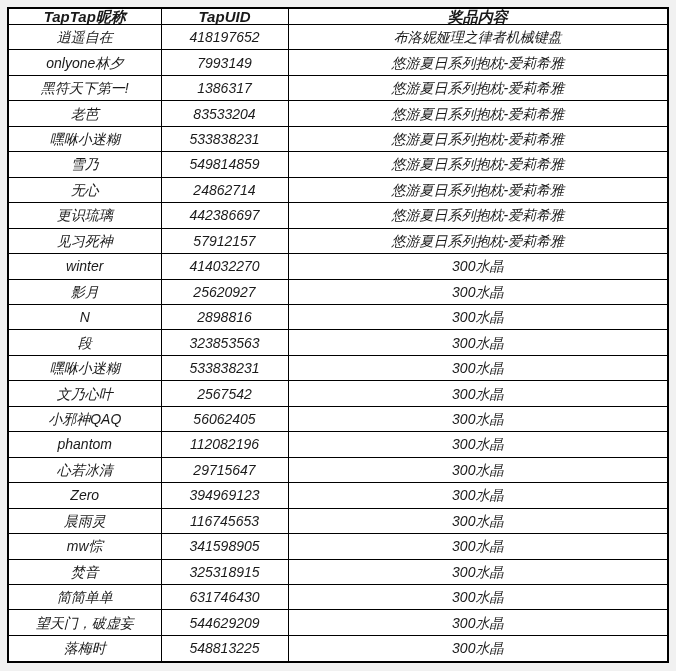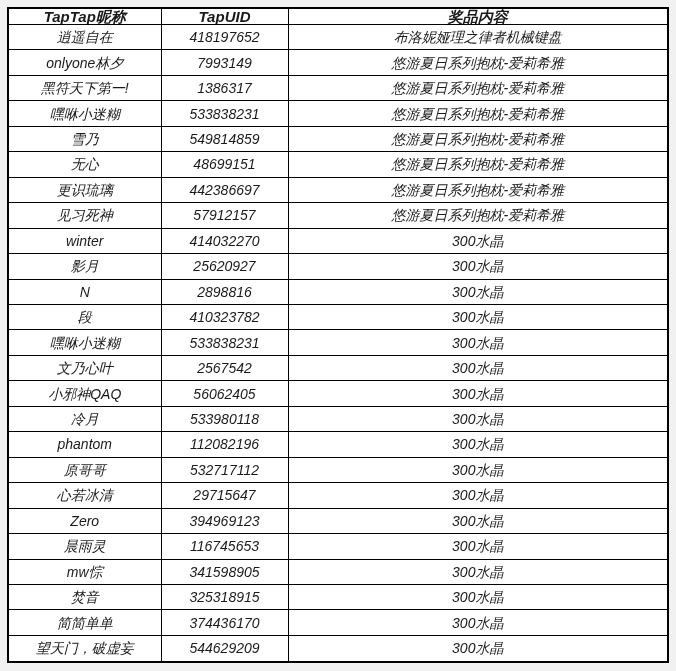"老芭" tr { html: none -> <tr> <td>老芭</td> <td>83533204</td> <td>悠游夏日系列抱枕-爱莉希雅</td> </tr> }
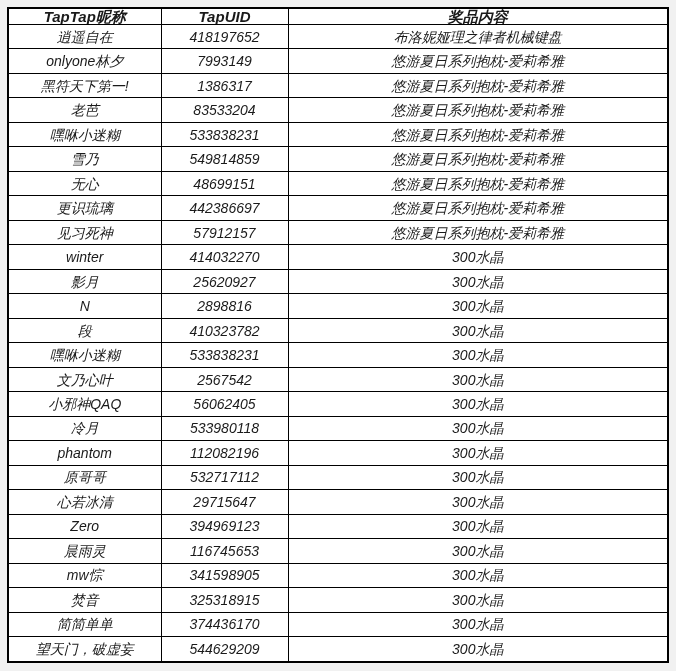"48699151" td { text: 48699151 -> 24862714 }
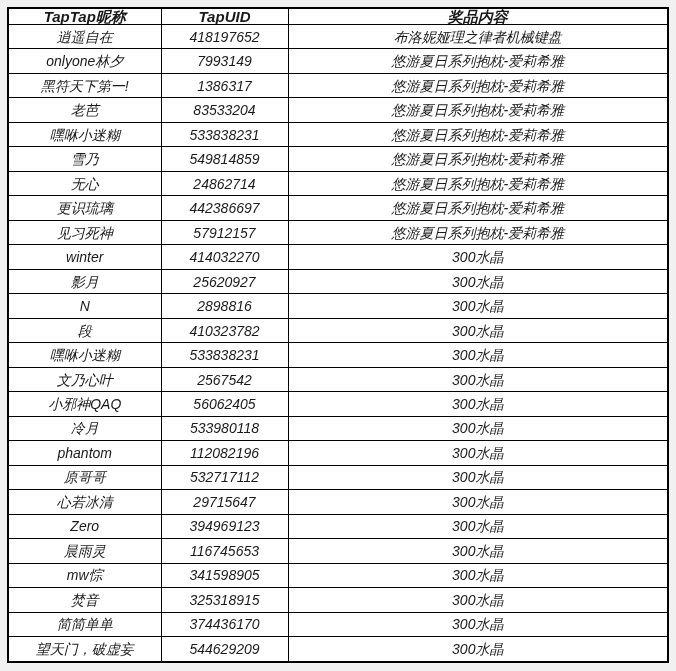"410323782" td { text: 410323782 -> 323853563 }
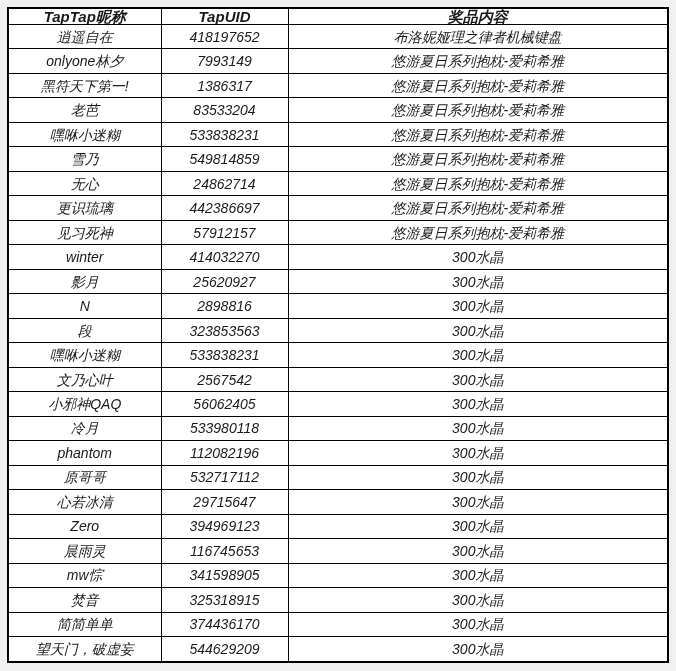"冷月" tr { html: <tr> <td>冷月</td> <td>533980118</td> <td>300水晶</td> </tr> -> none }
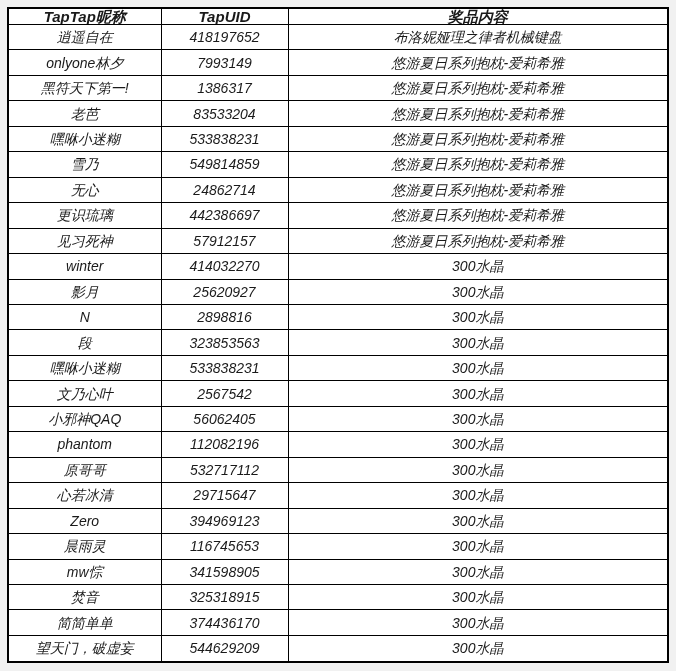"原哥哥" tr { html: <tr> <td>原哥哥</td> <td>532717112</td> <td>300水晶</td> </tr> -> none }
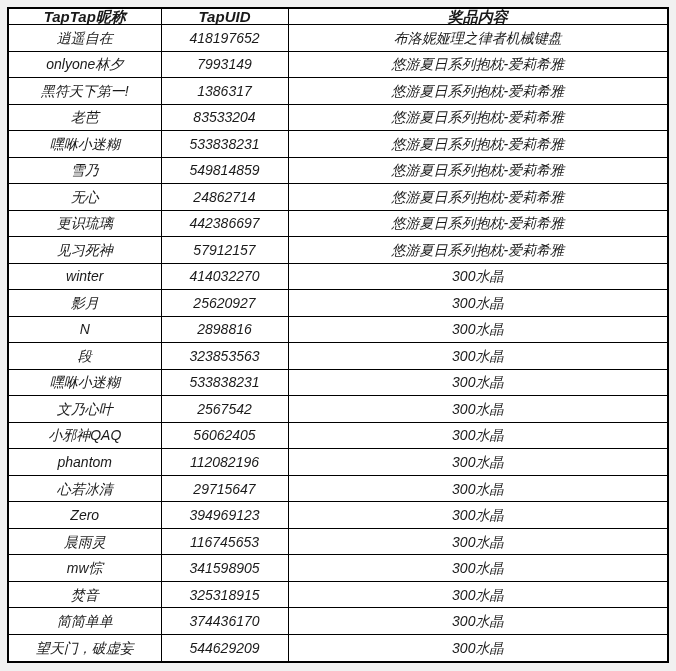"374436170" td { text: 374436170 -> 631746430 }
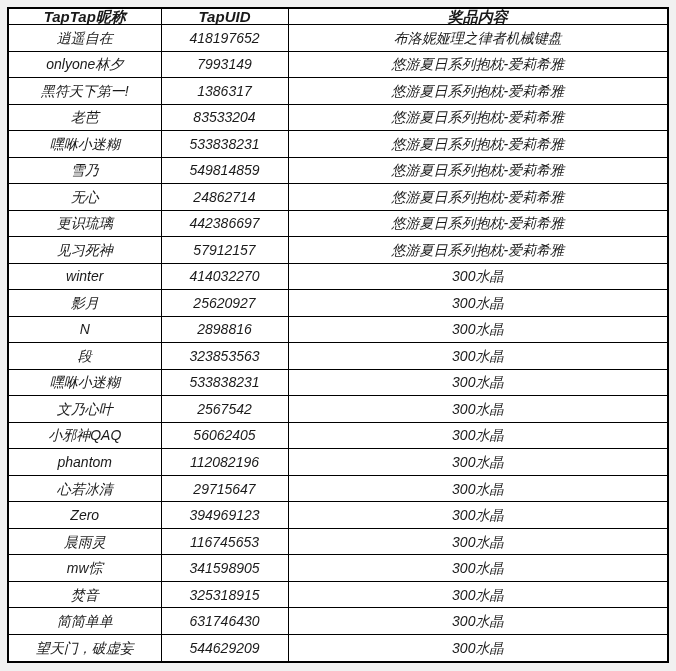"落梅时" tr { html: none -> <tr> <td>落梅时</td> <td>548813225</td> <td>300水晶</td> </tr> }
